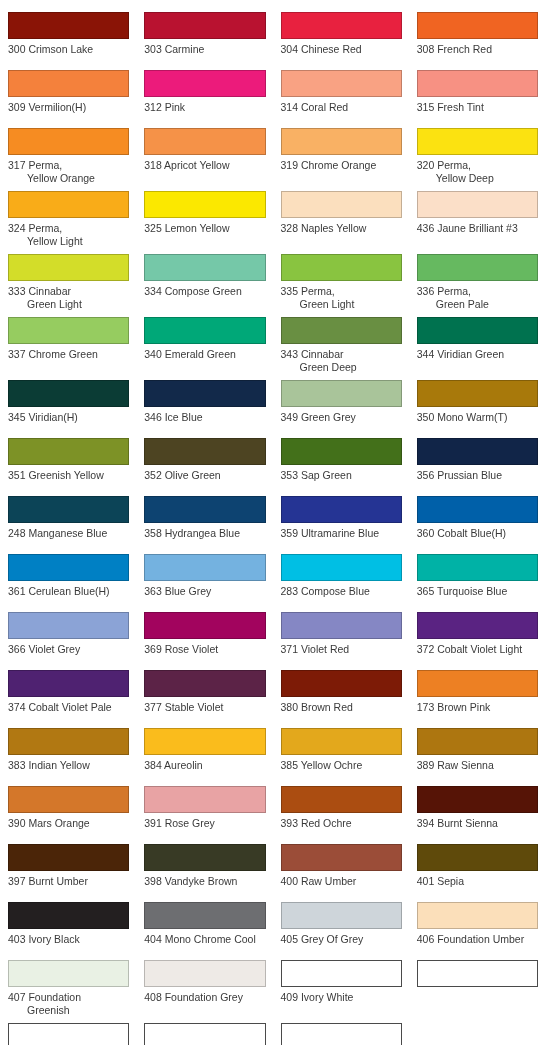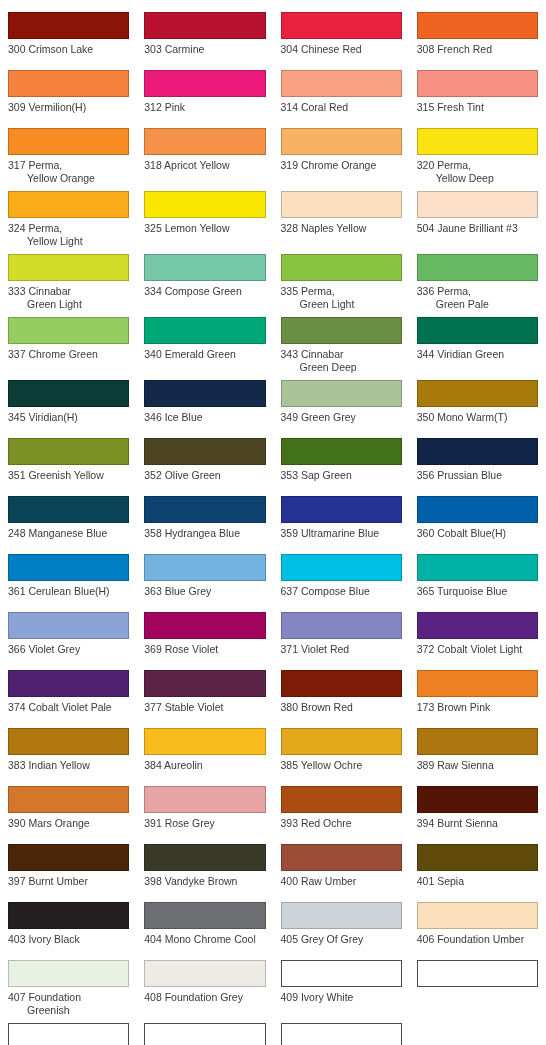"504 Jaune Brilliant #3" span { text: 504 -> 436 }
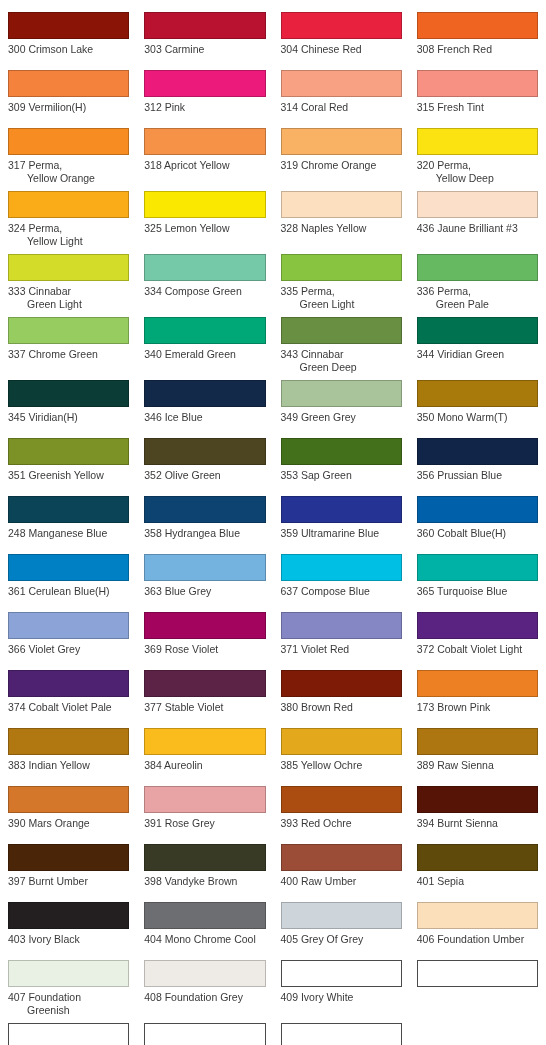"637 Compose Blue" span { text: 637 -> 283 }
